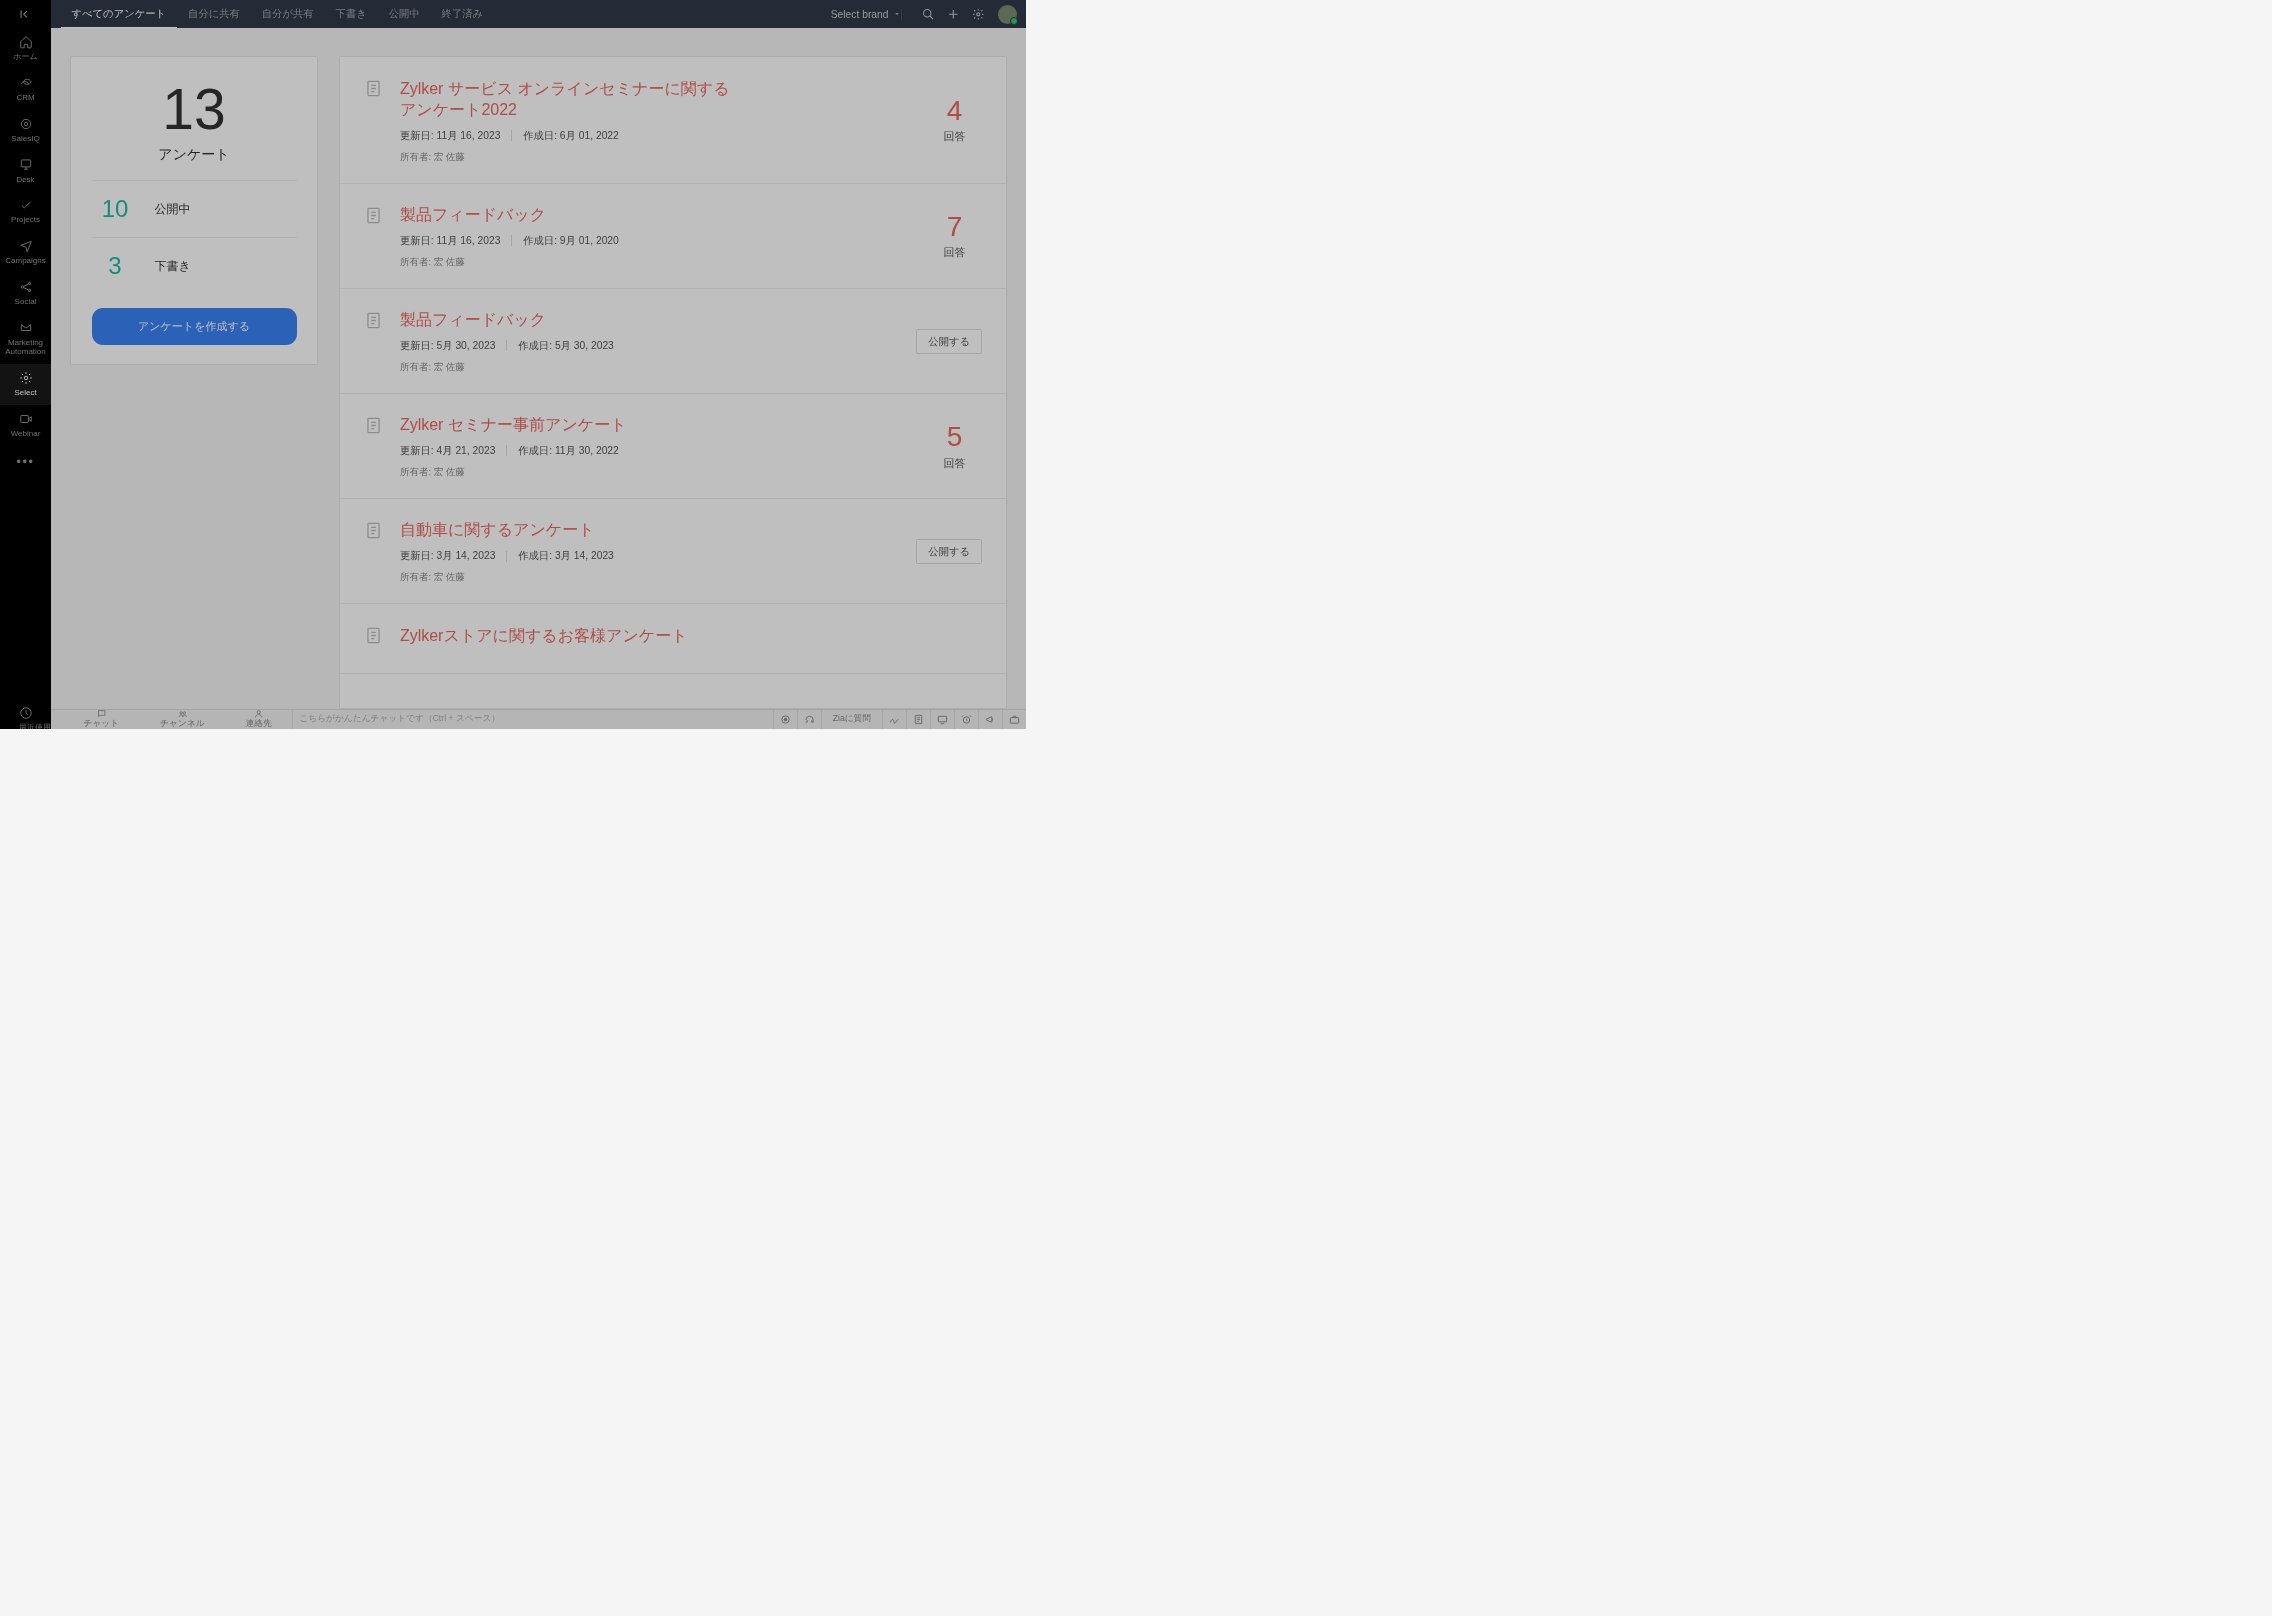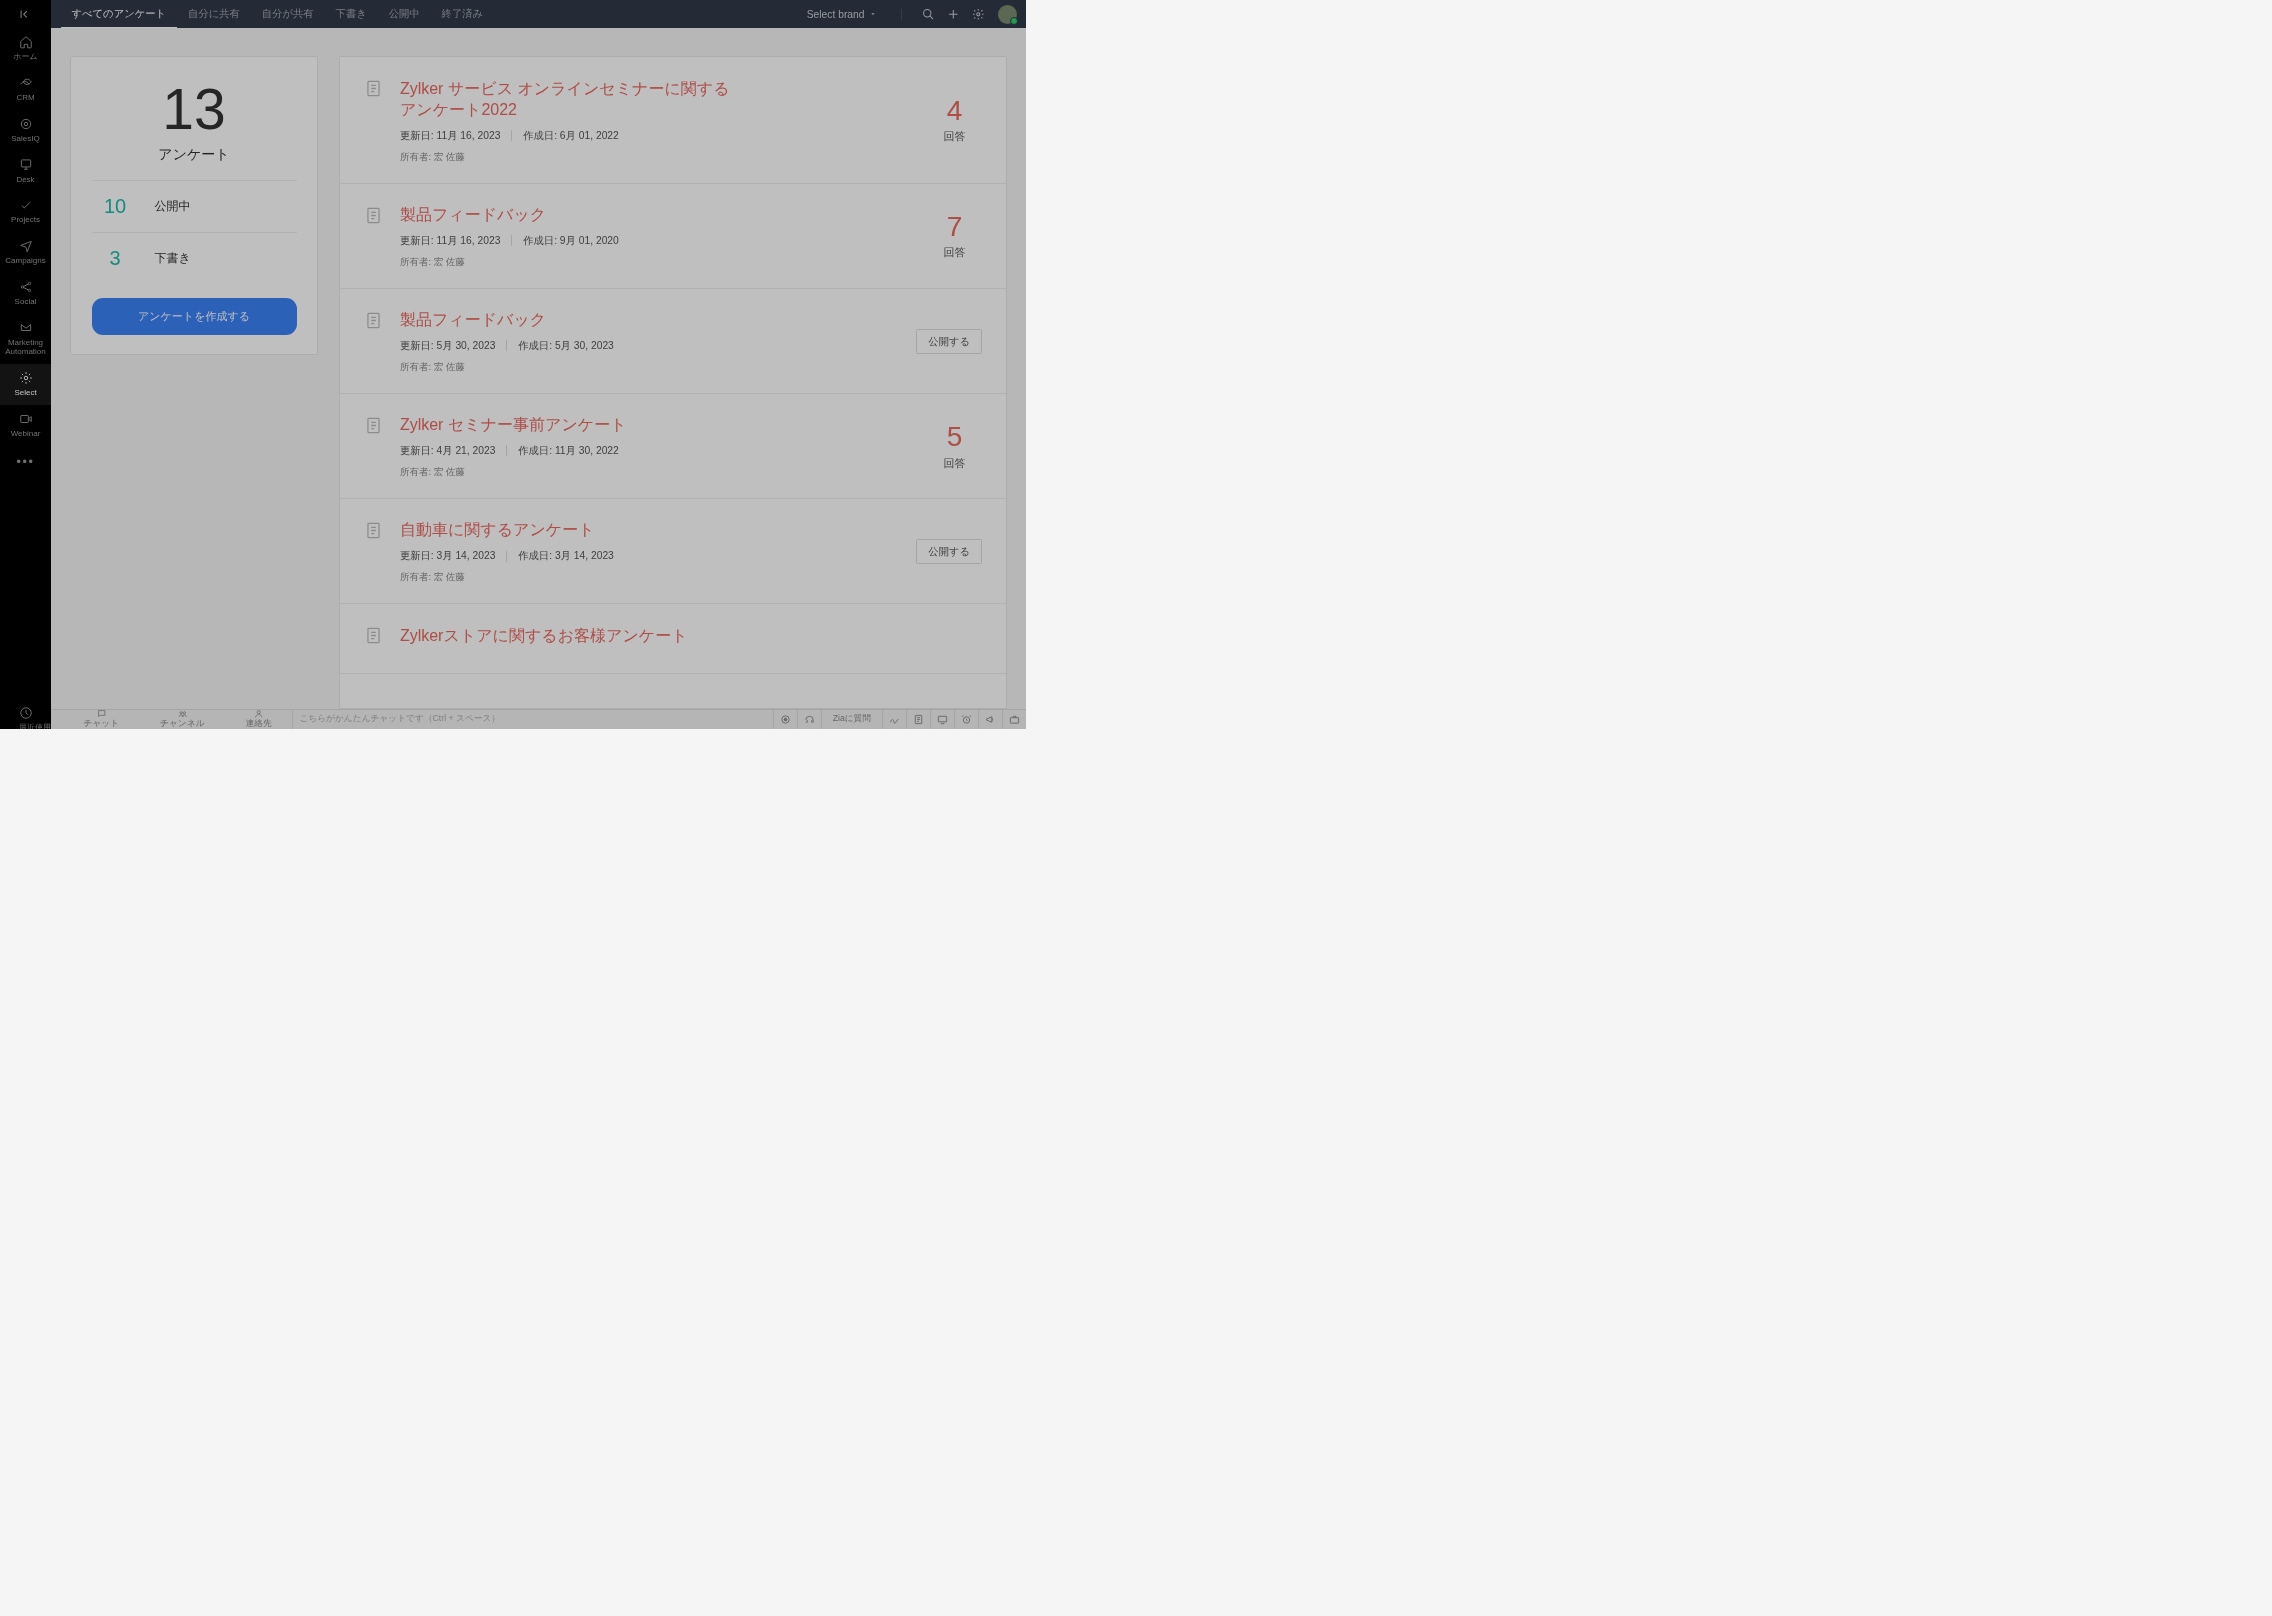"Select brand" .top-bar .brand-select { padding-right: 24px -> 0 }
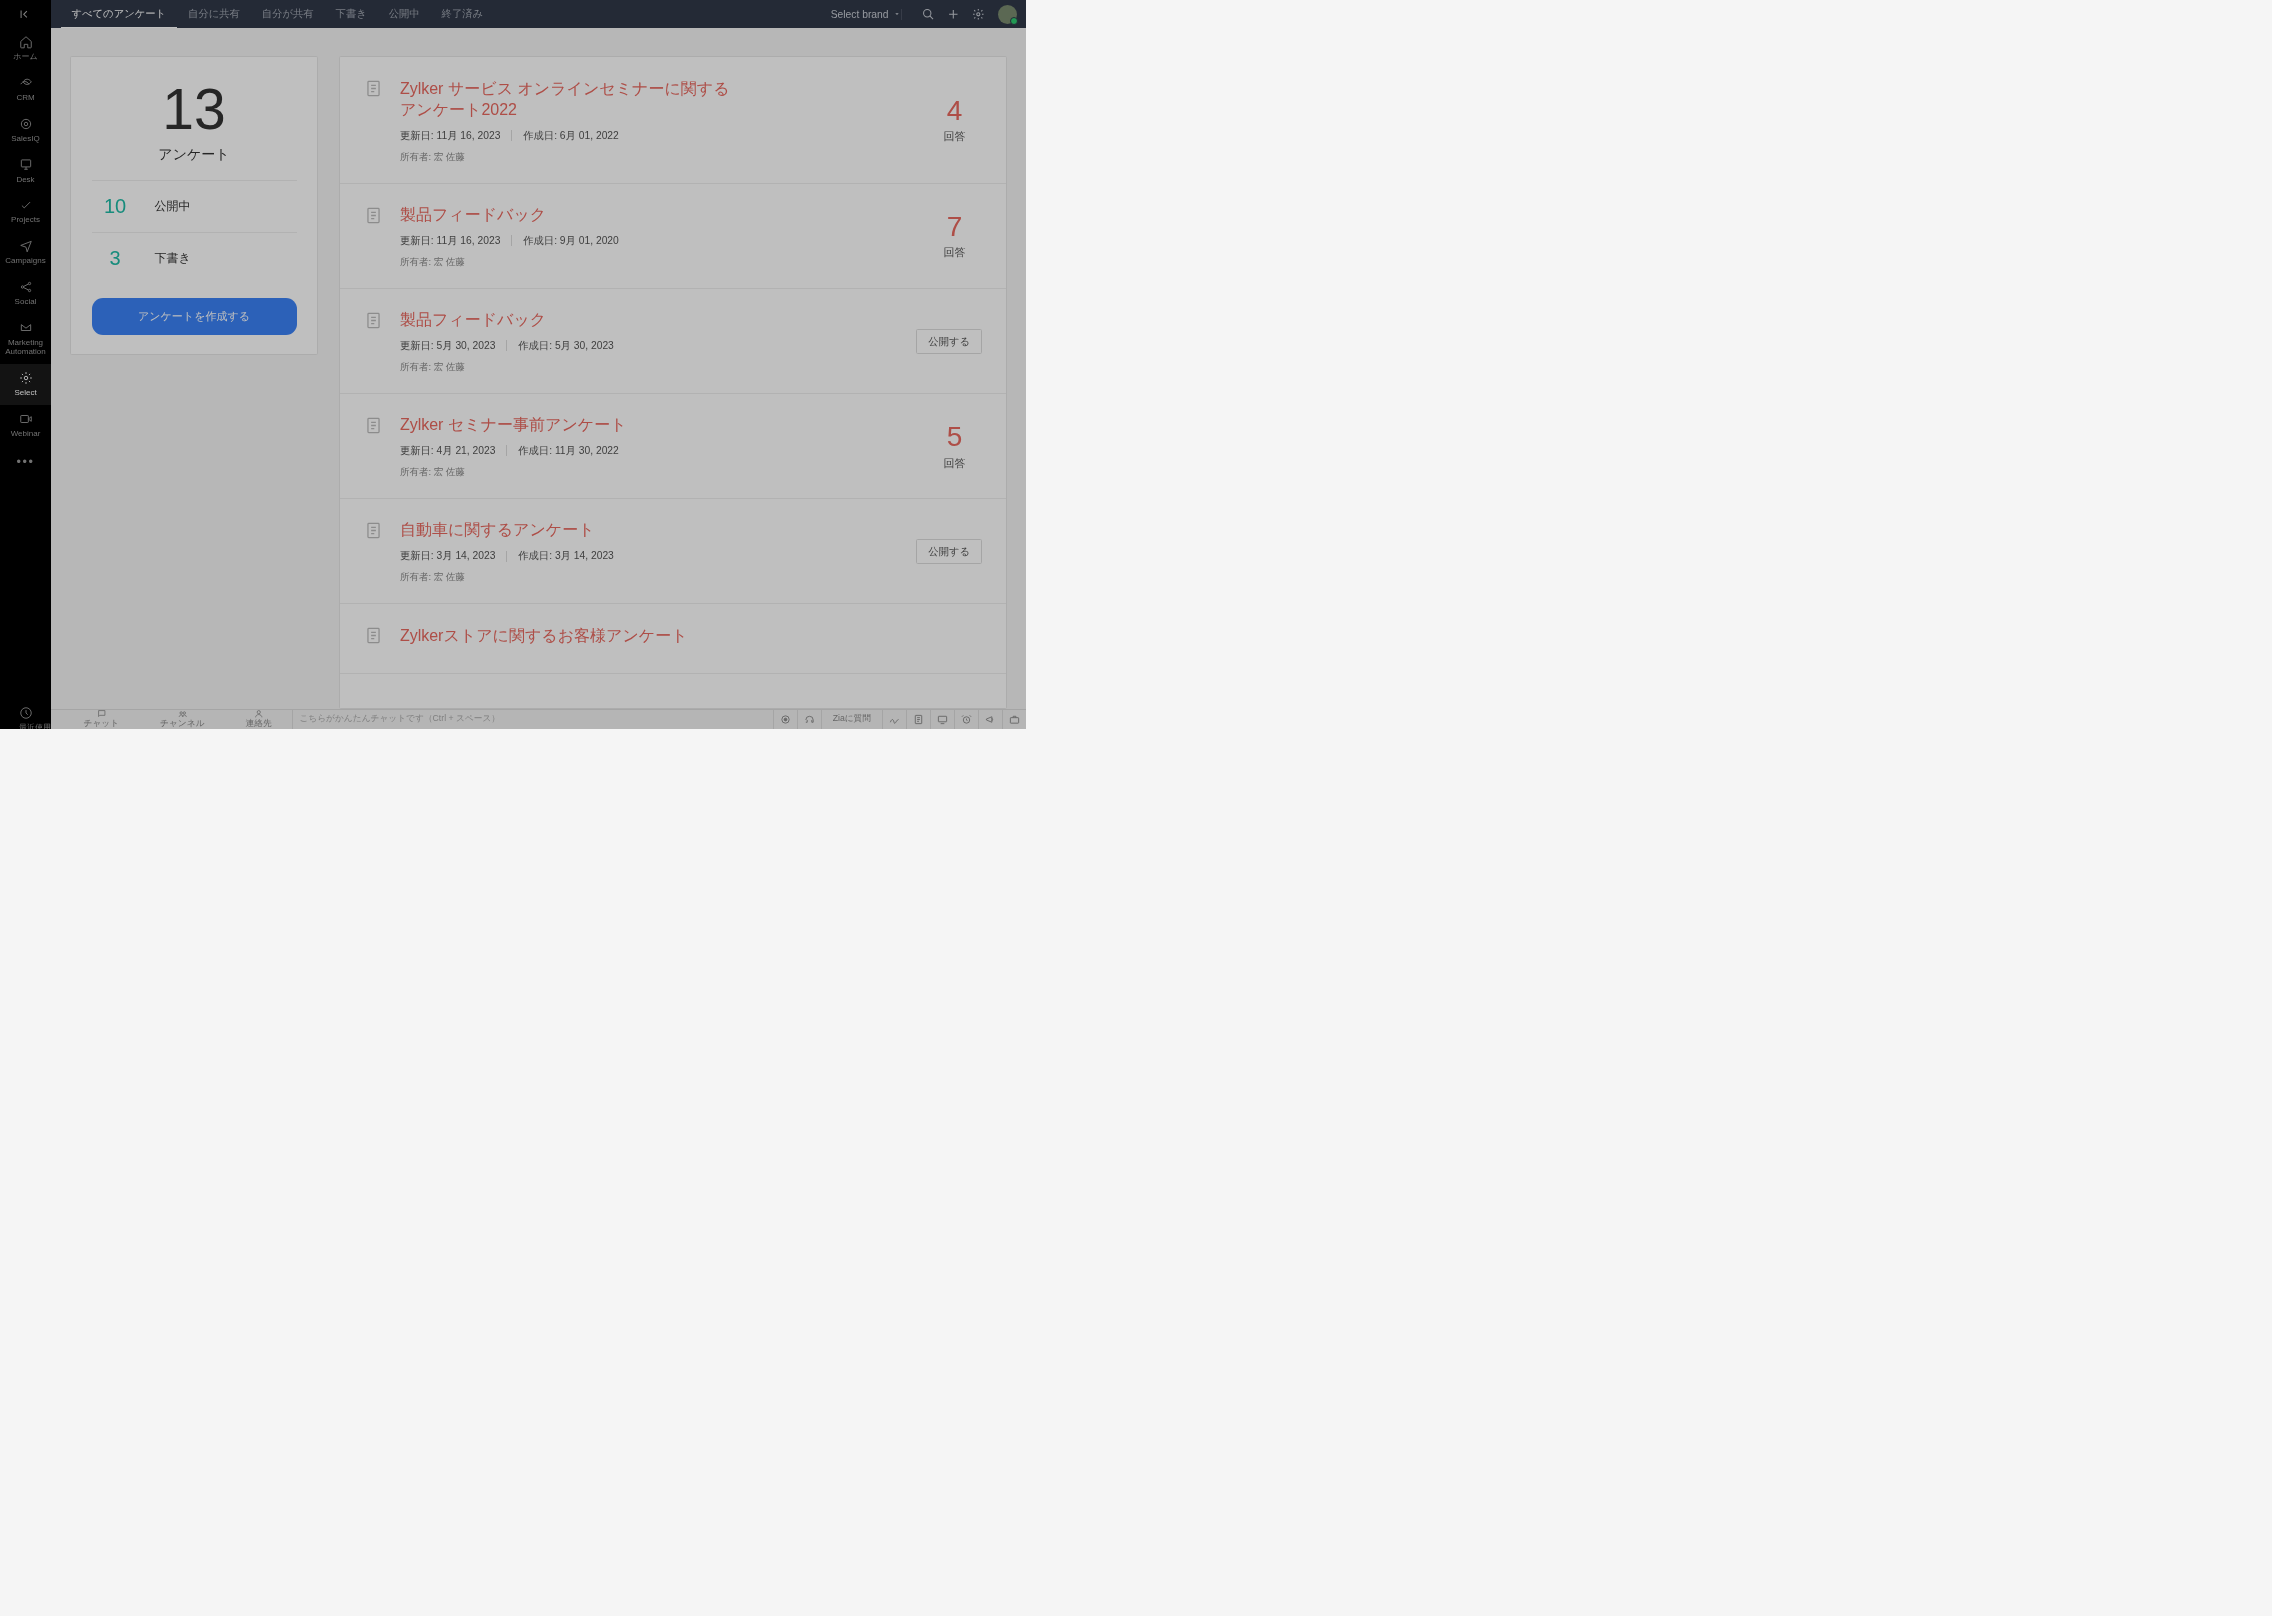"10" .summary-card .stat-row .stat-num { font-size: 20px -> 24px }
